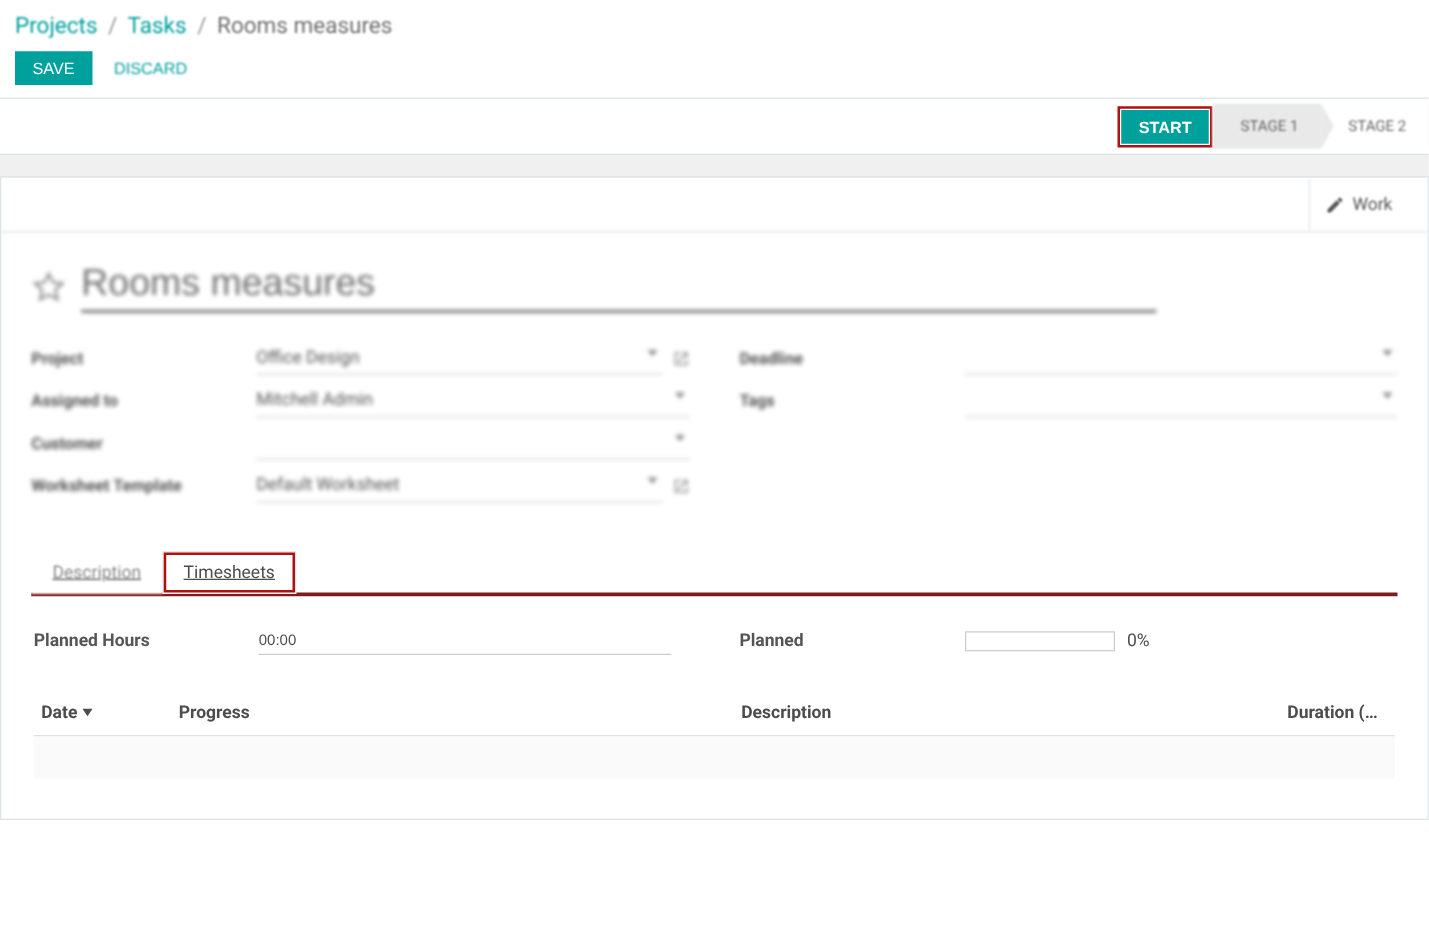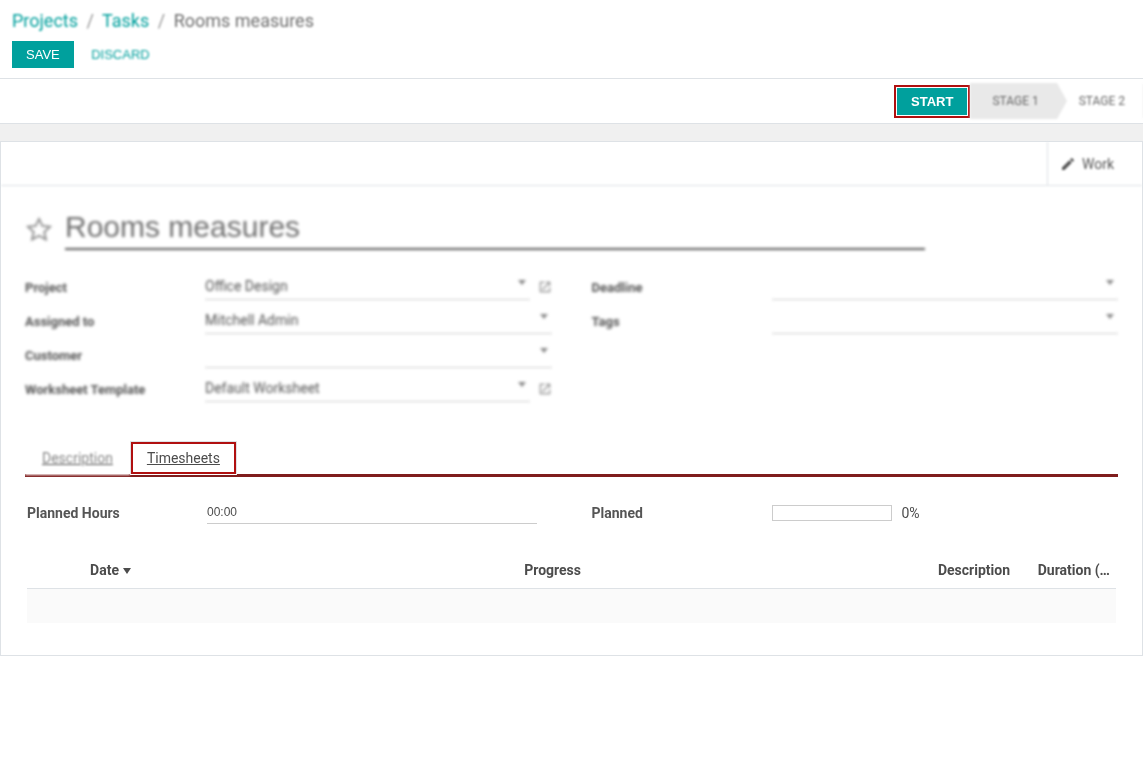"Date" .ts-table th { text-align: right -> left }
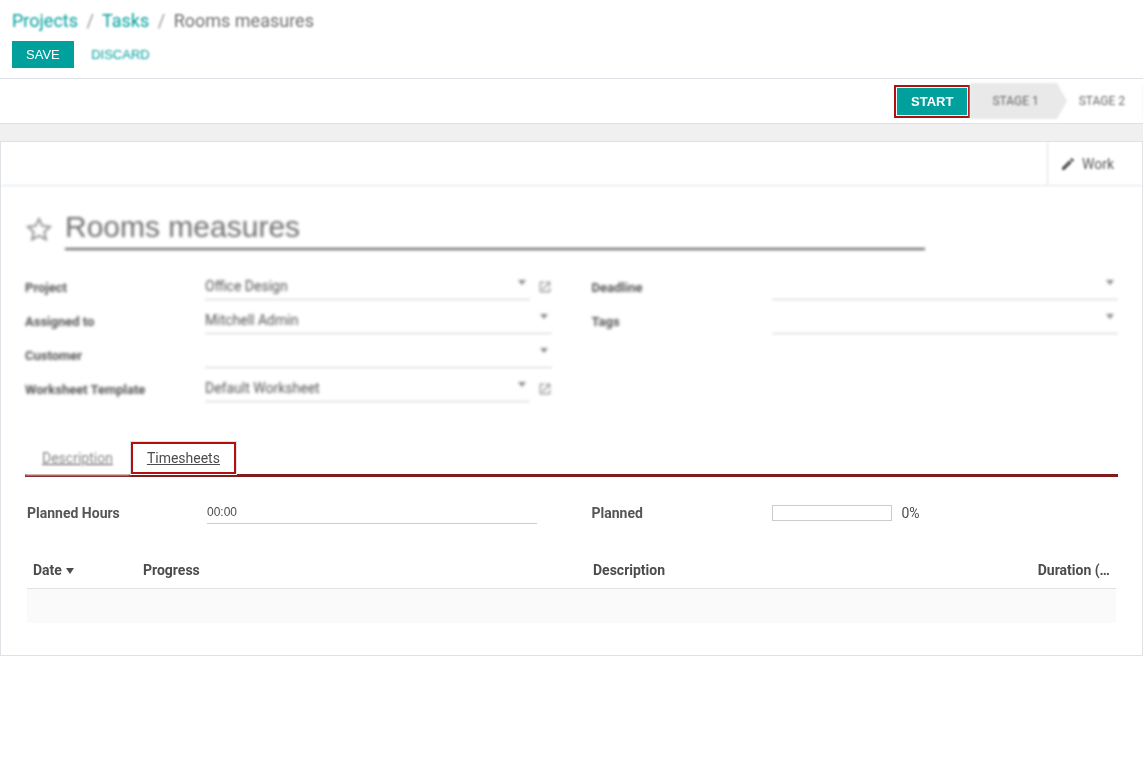"Duration (…" .ts-table th.dur { text-align: right -> center }
